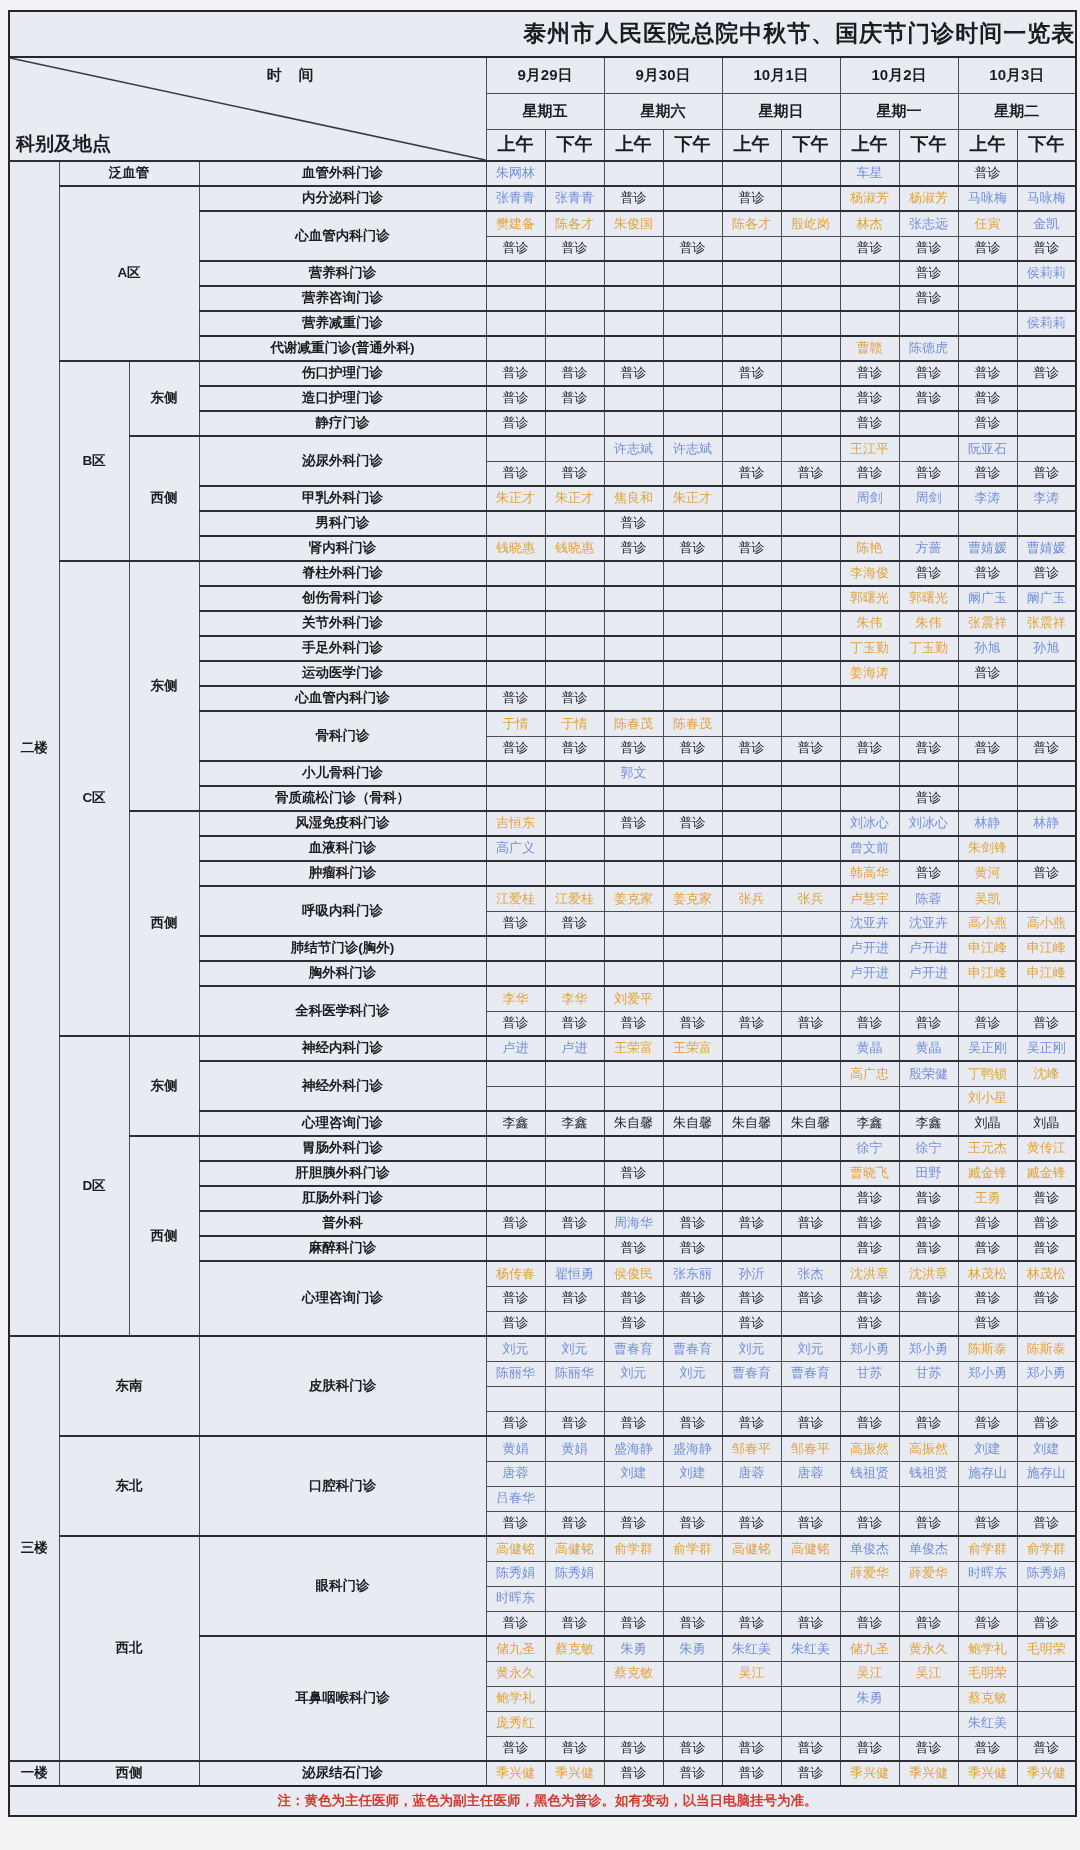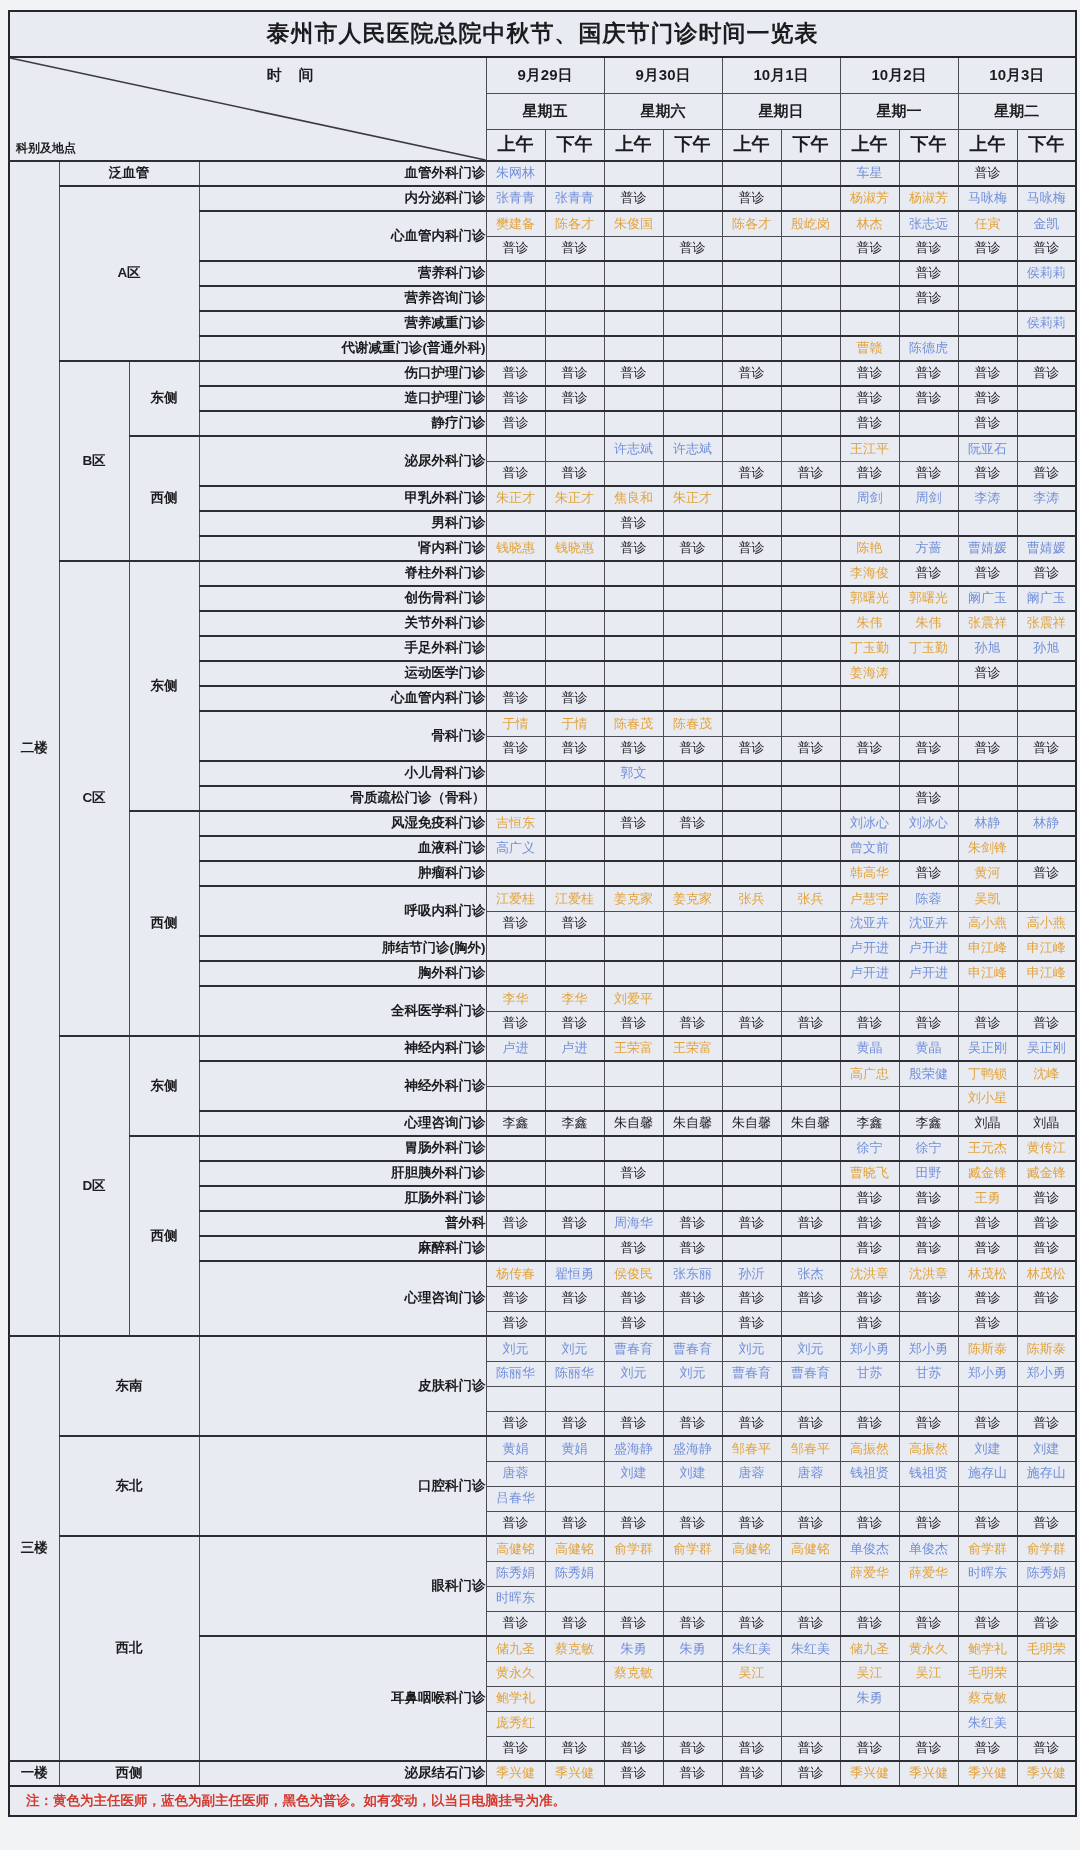"泰州市人民医院总院中秋节、国庆节门诊时间一览表" .title-row td { text-align: none -> right }
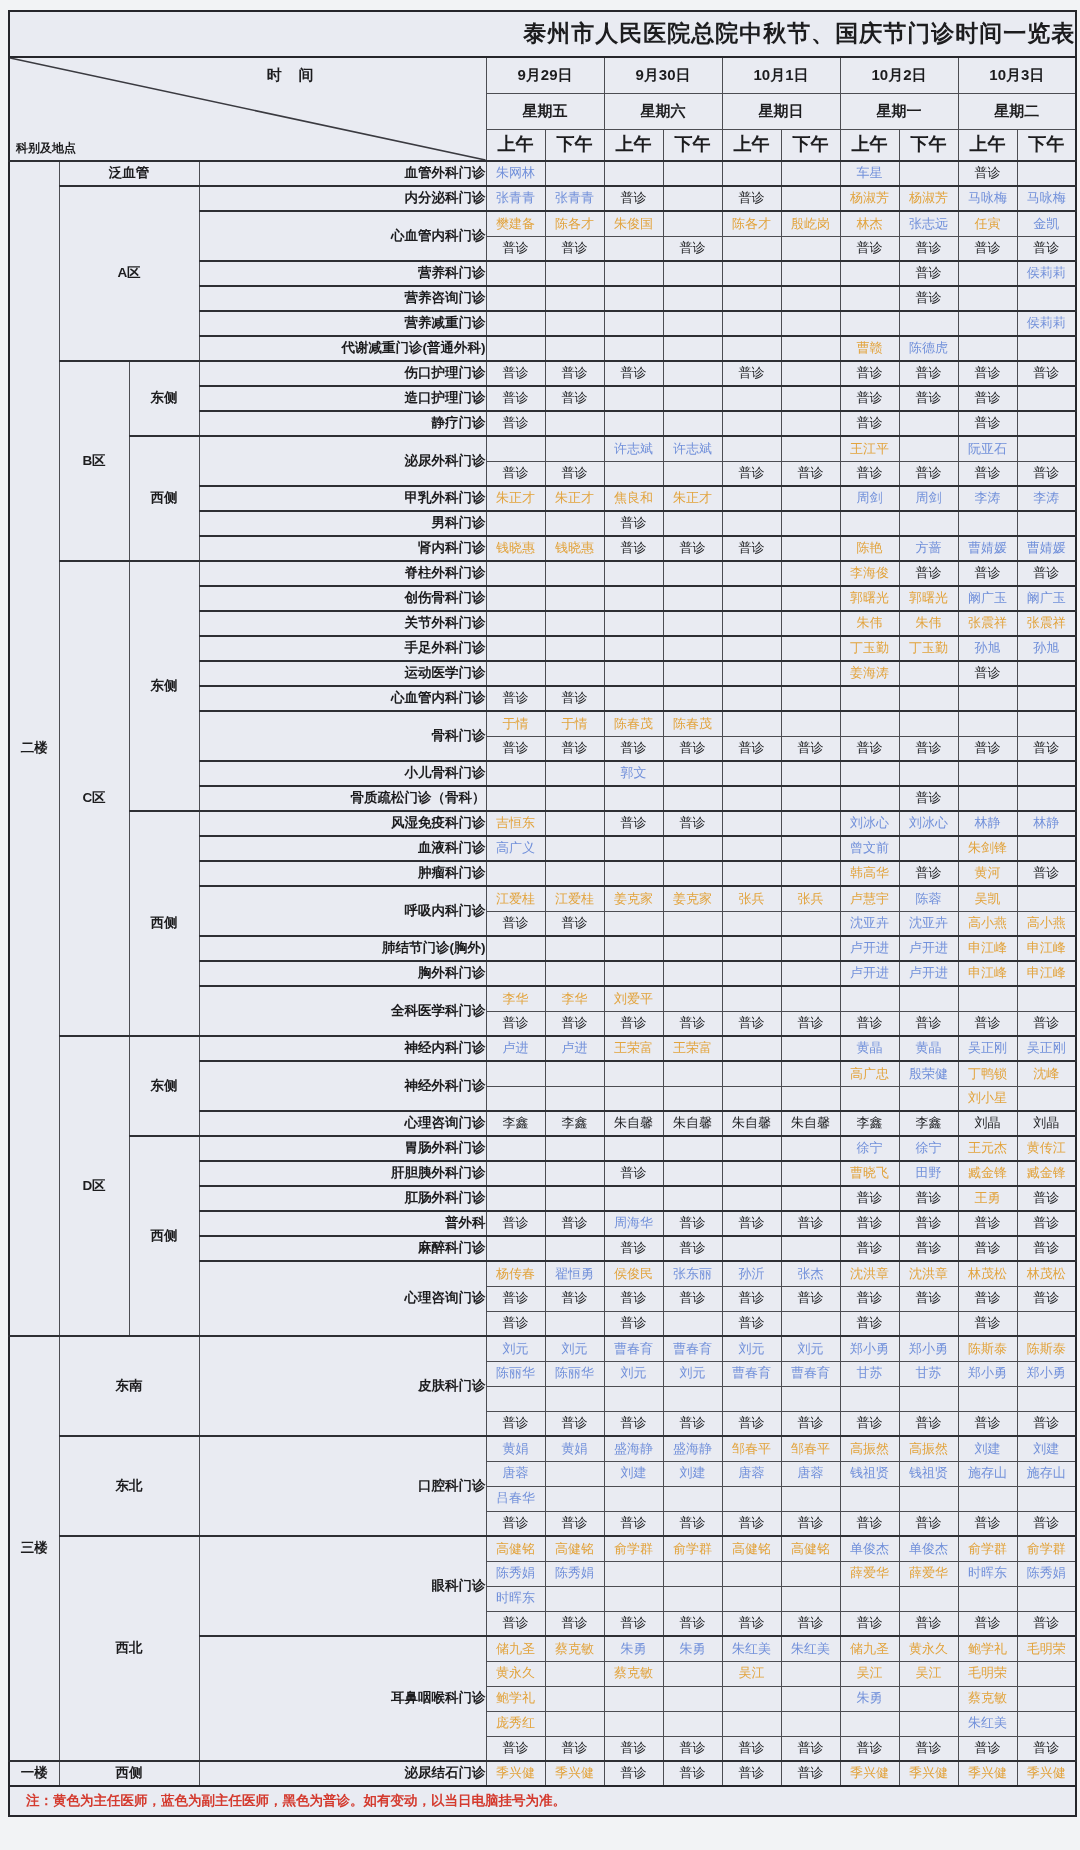"科别及地点" .dept-area-label { font-size: 12px -> 19px }
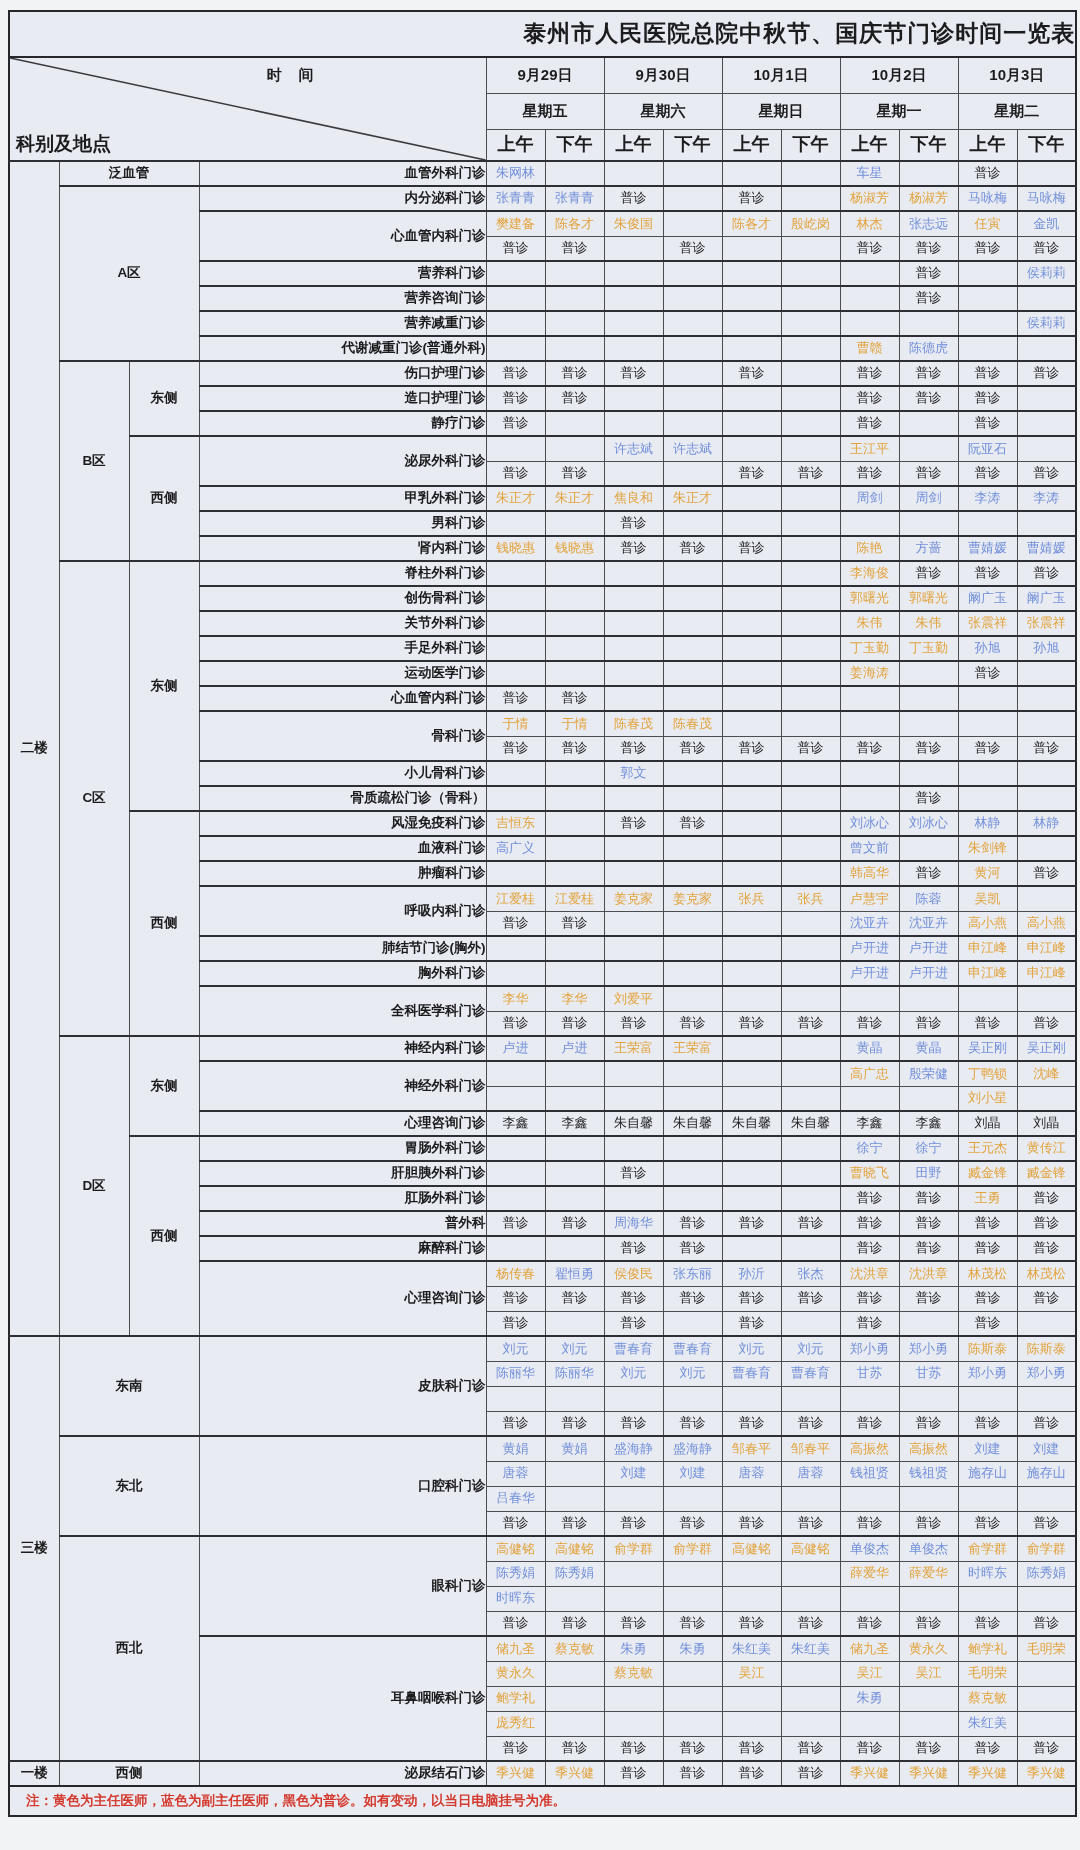"血管外科门诊" td.dept { text-align: right -> none }
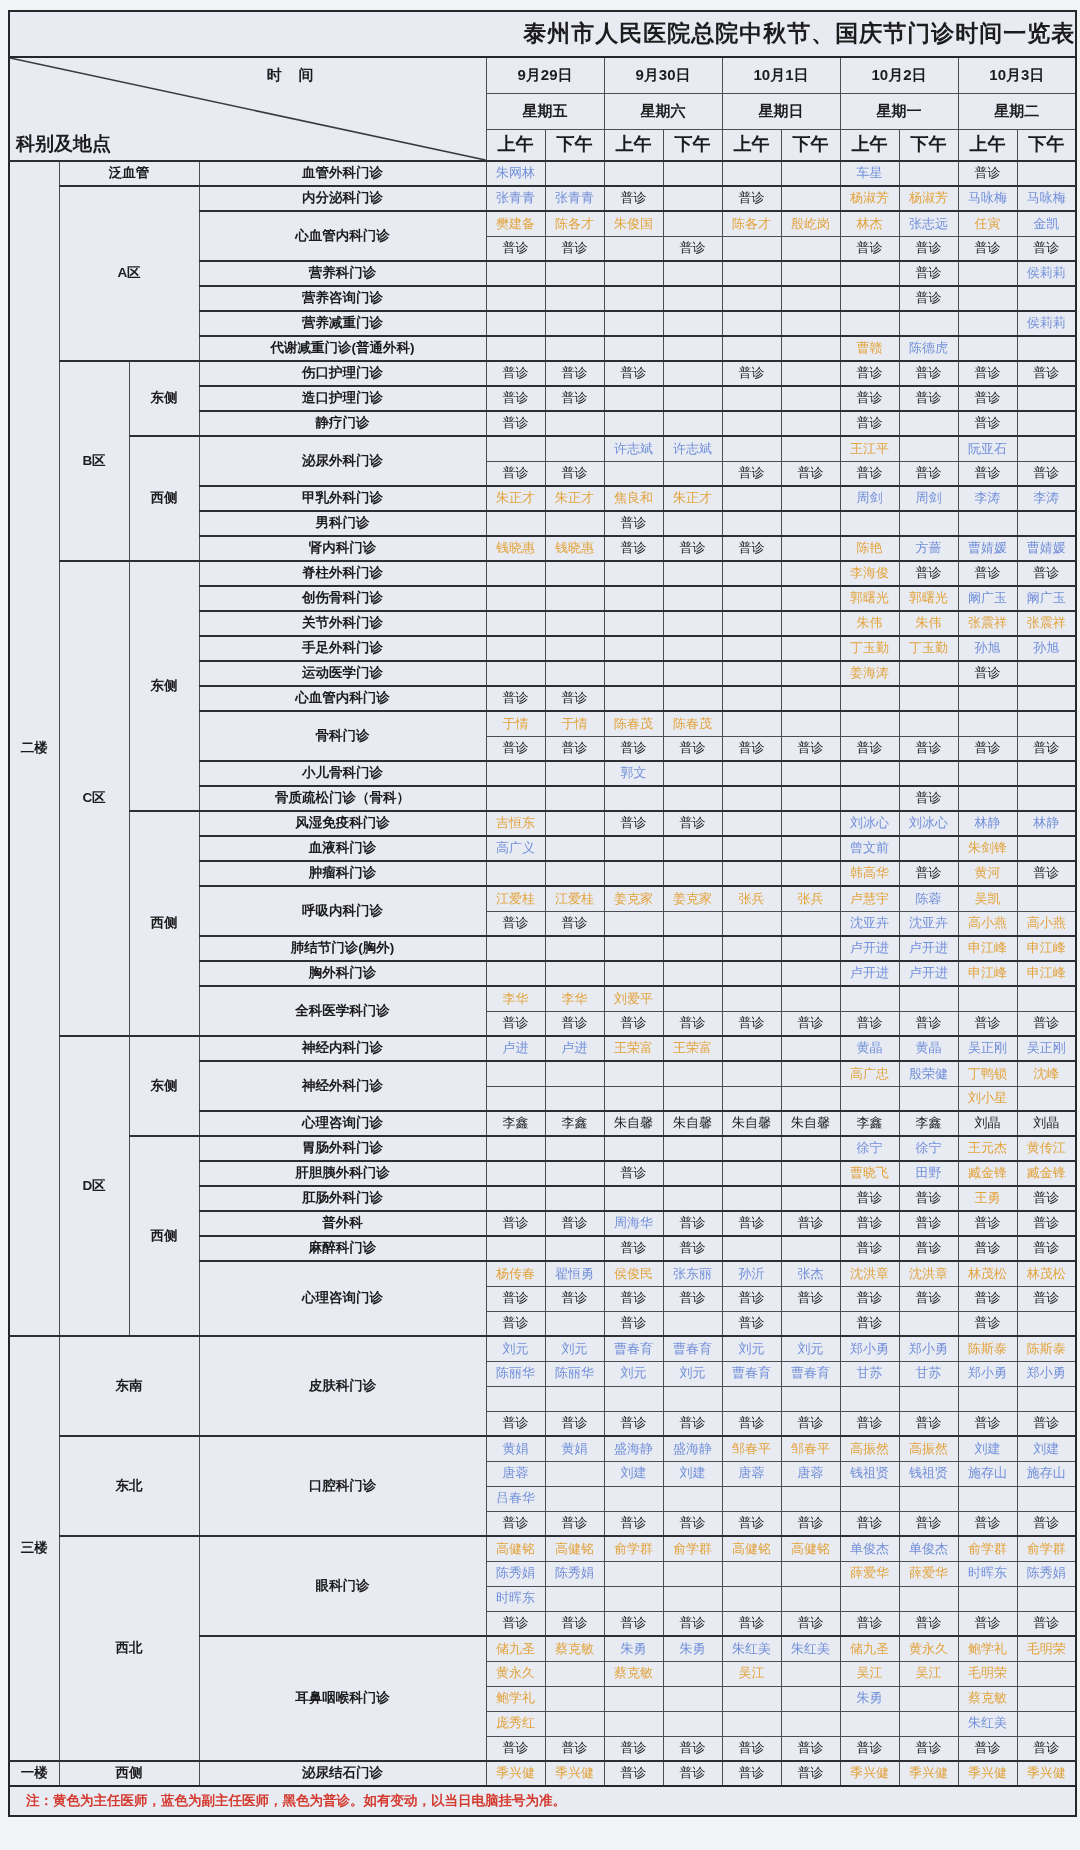"注：黄色为主任医师，蓝色为副主任医师，黑色为普诊。如有变动，以当日电脑挂号为准。" .note-row td { padding-left: 16px -> 10px; text-align: left -> center }
